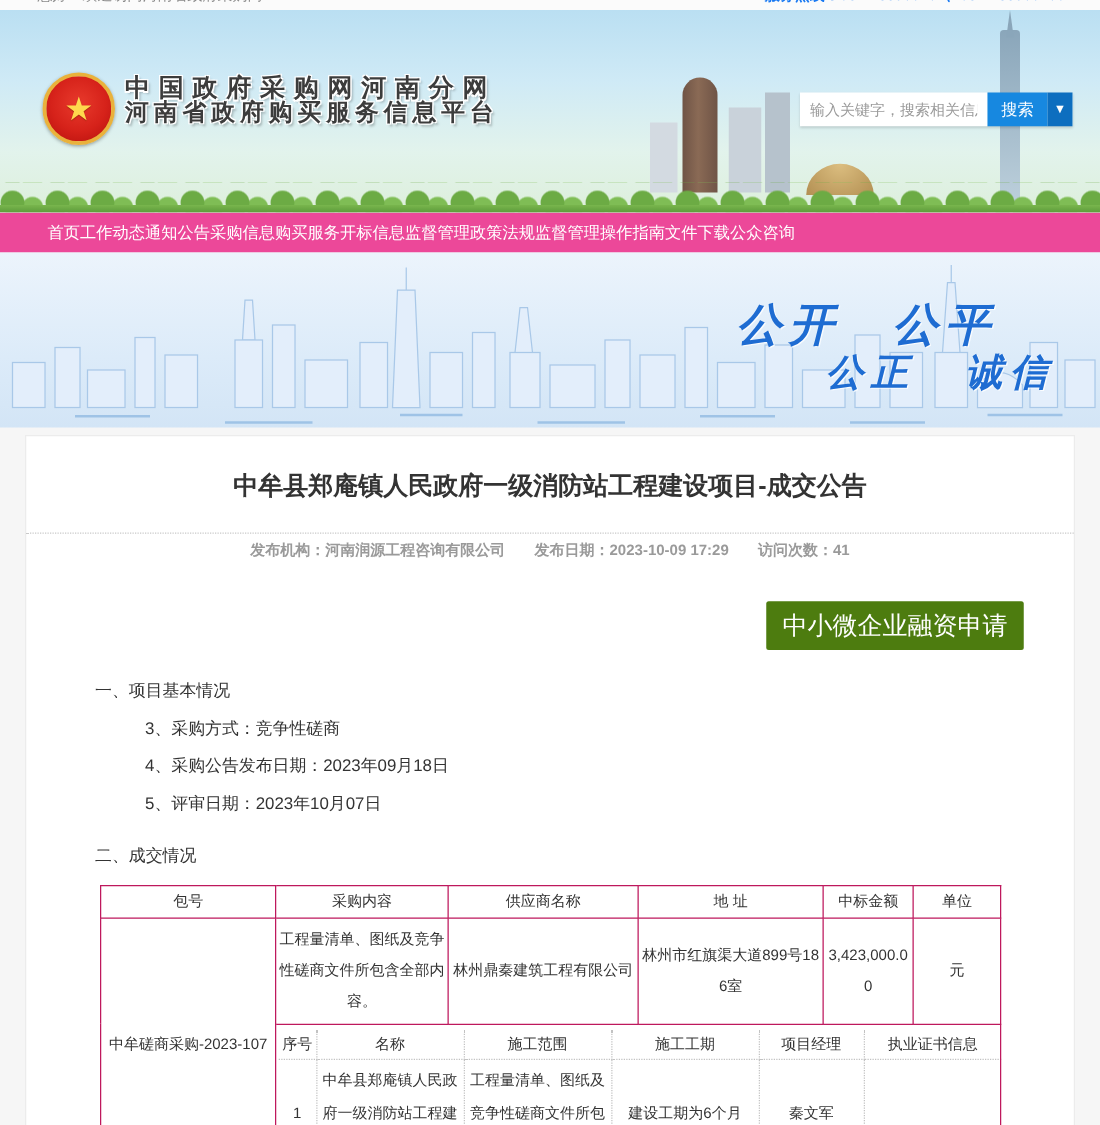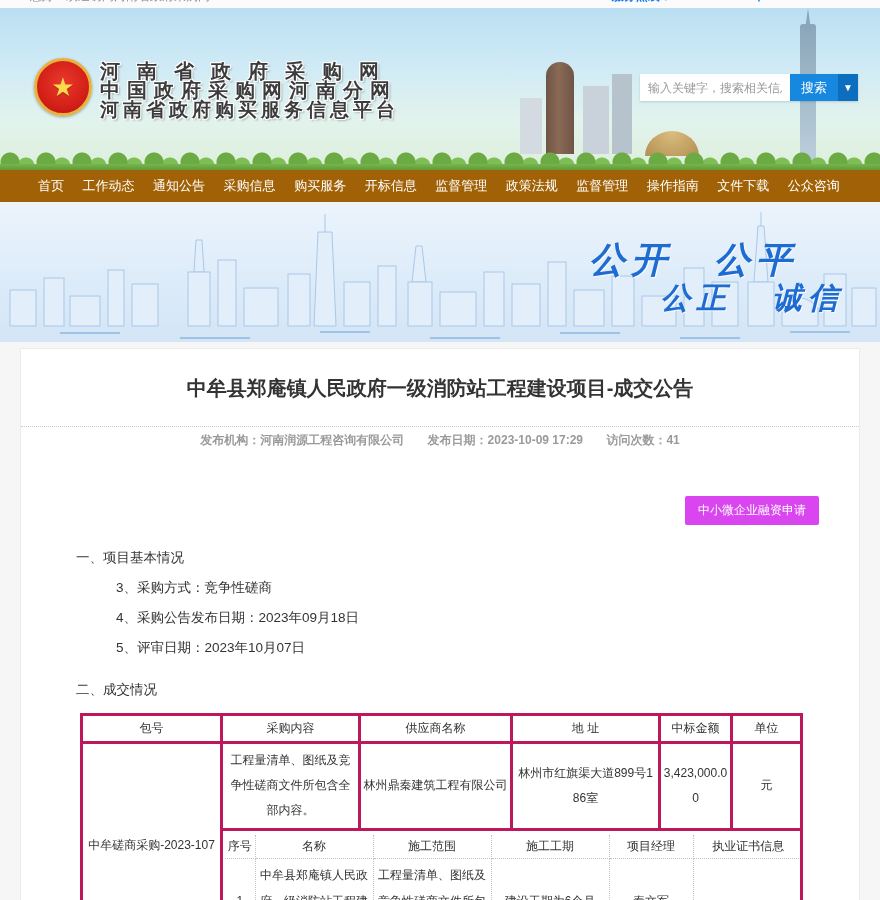"河南省政府采购网" div.site-line1 { html: <div>河南省政府采购网</div> -> none }
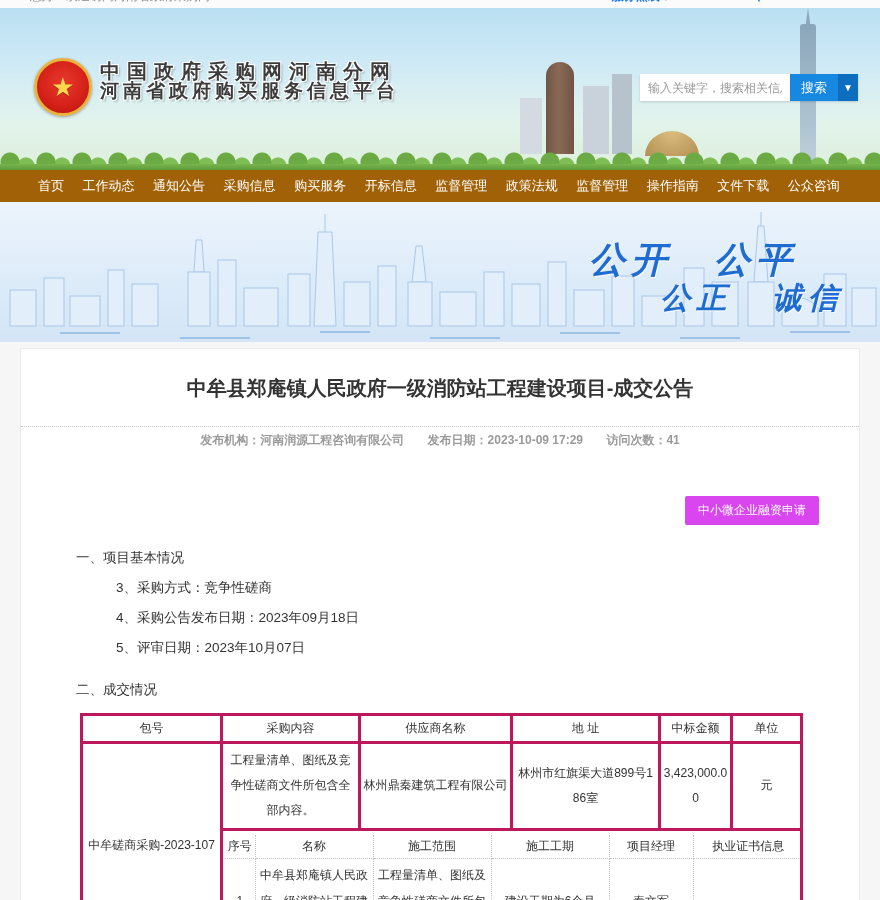"首页" .nav { background: #a16207 -> #ec4899; justify-content: space-between -> none }
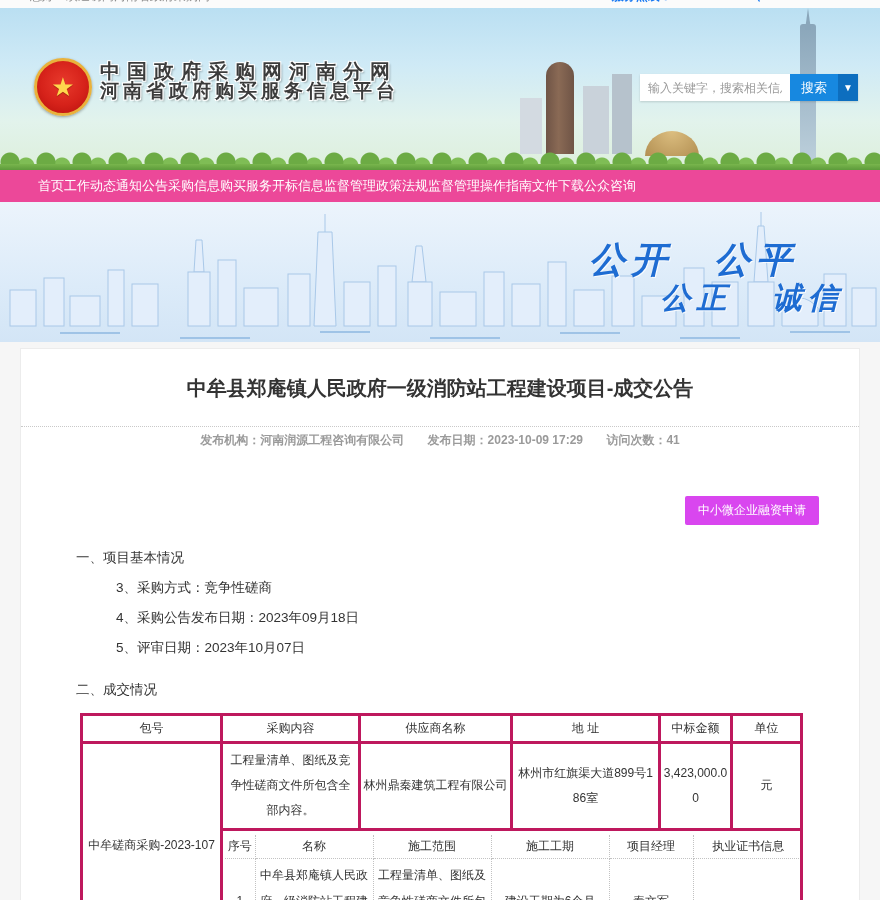"中小微企业融资申请" .finance-btn { background: #d946ef -> #4d7c0f; font-size: 12px -> 20px; margin-top: 15px -> none }
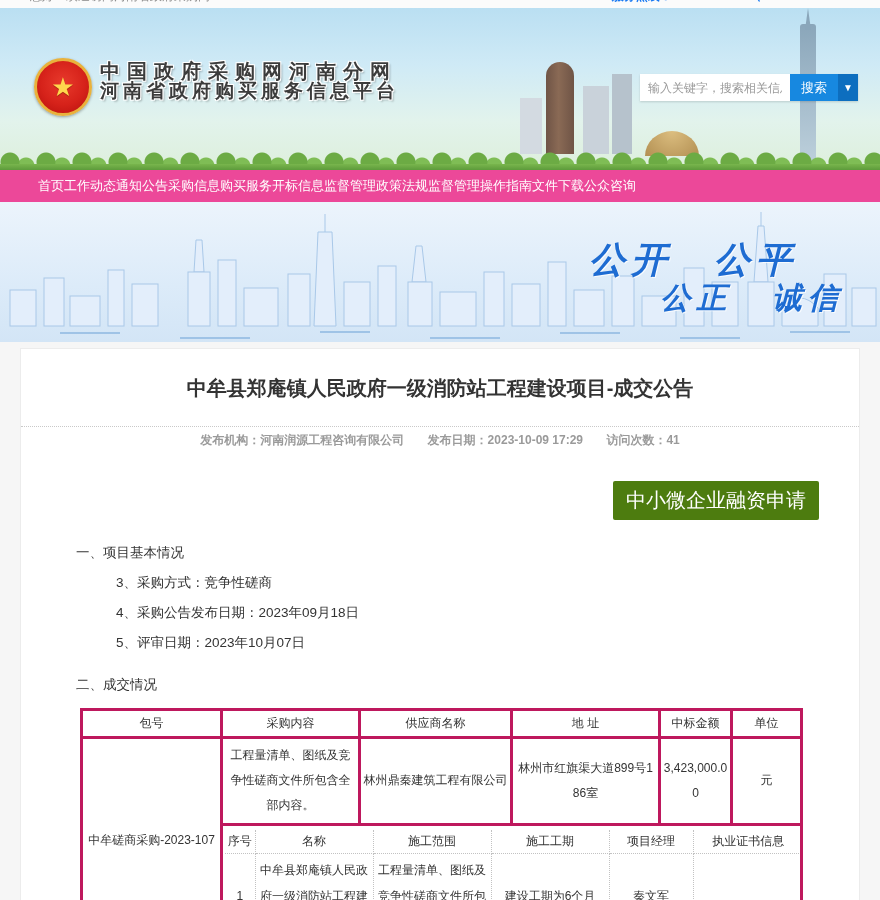"包号" table.award th, table.award td { border: 3px solid #be185d -> 1px solid #be185d }
